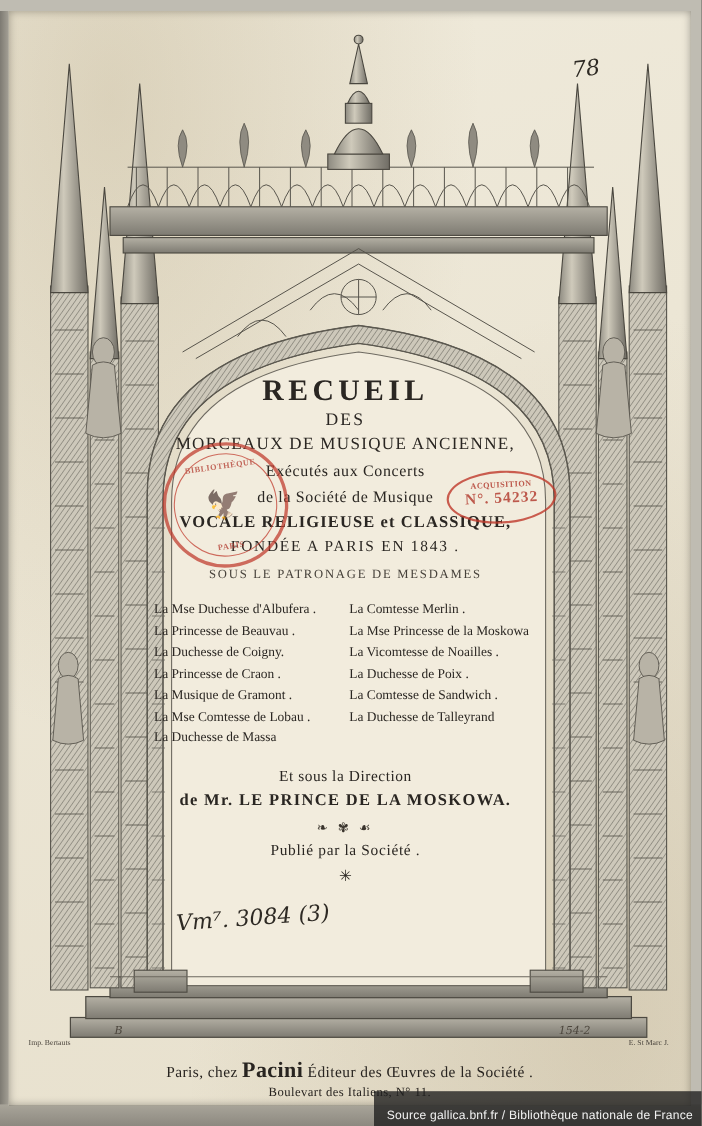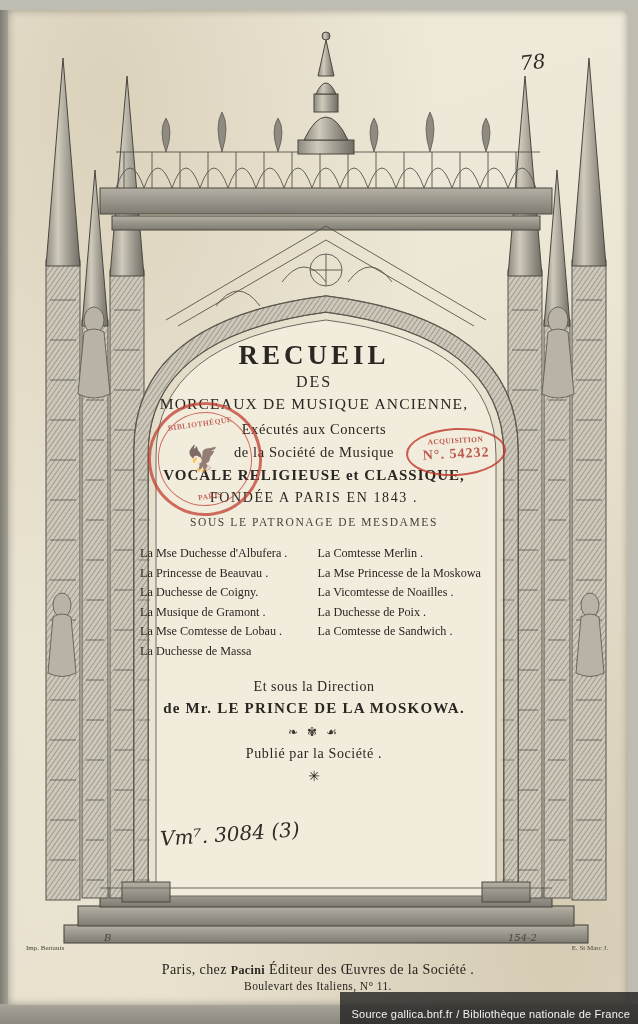"La Princesse de Craon ." div.item { html: none -> <div>La Princesse de Craon .</div> }
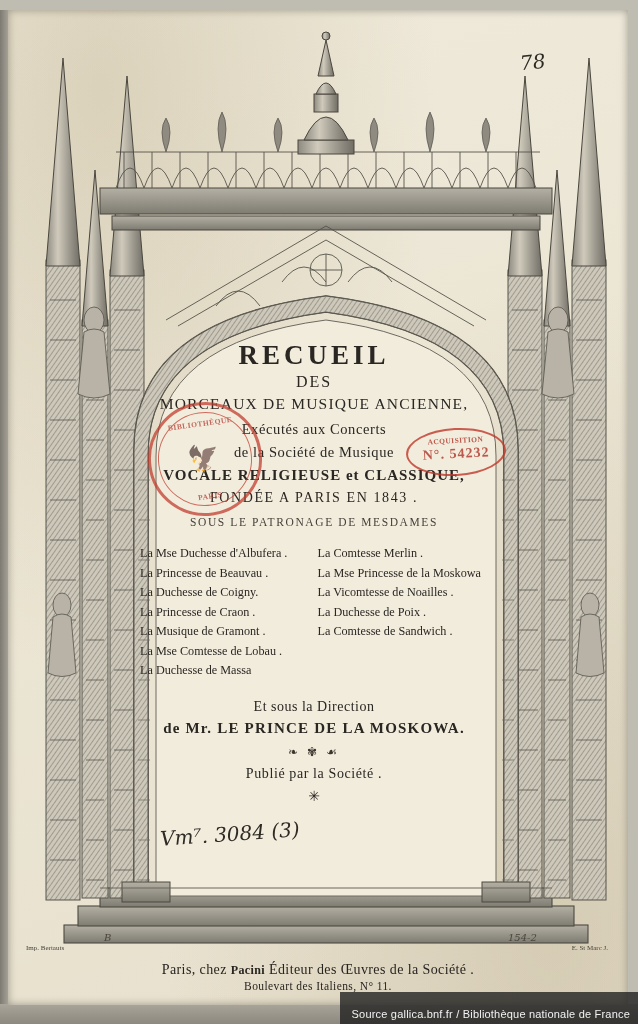"La Duchesse de Talleyrand" div.item { html: none -> <div>La Duchesse de Talleyrand</div> }
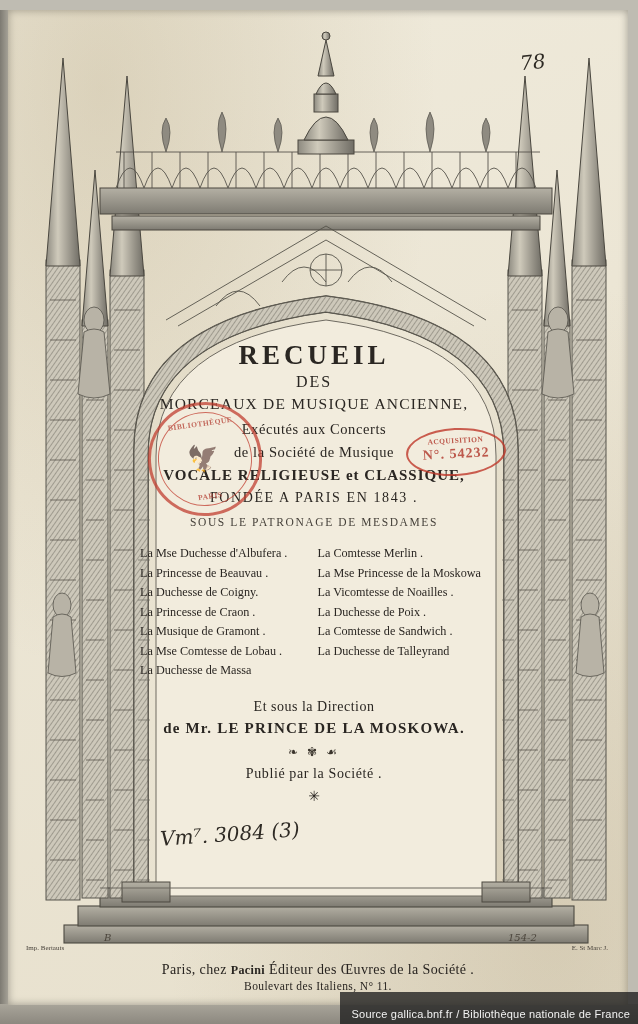"Pacini" .imprint .l1 b { font-size: 12px -> 20px }
